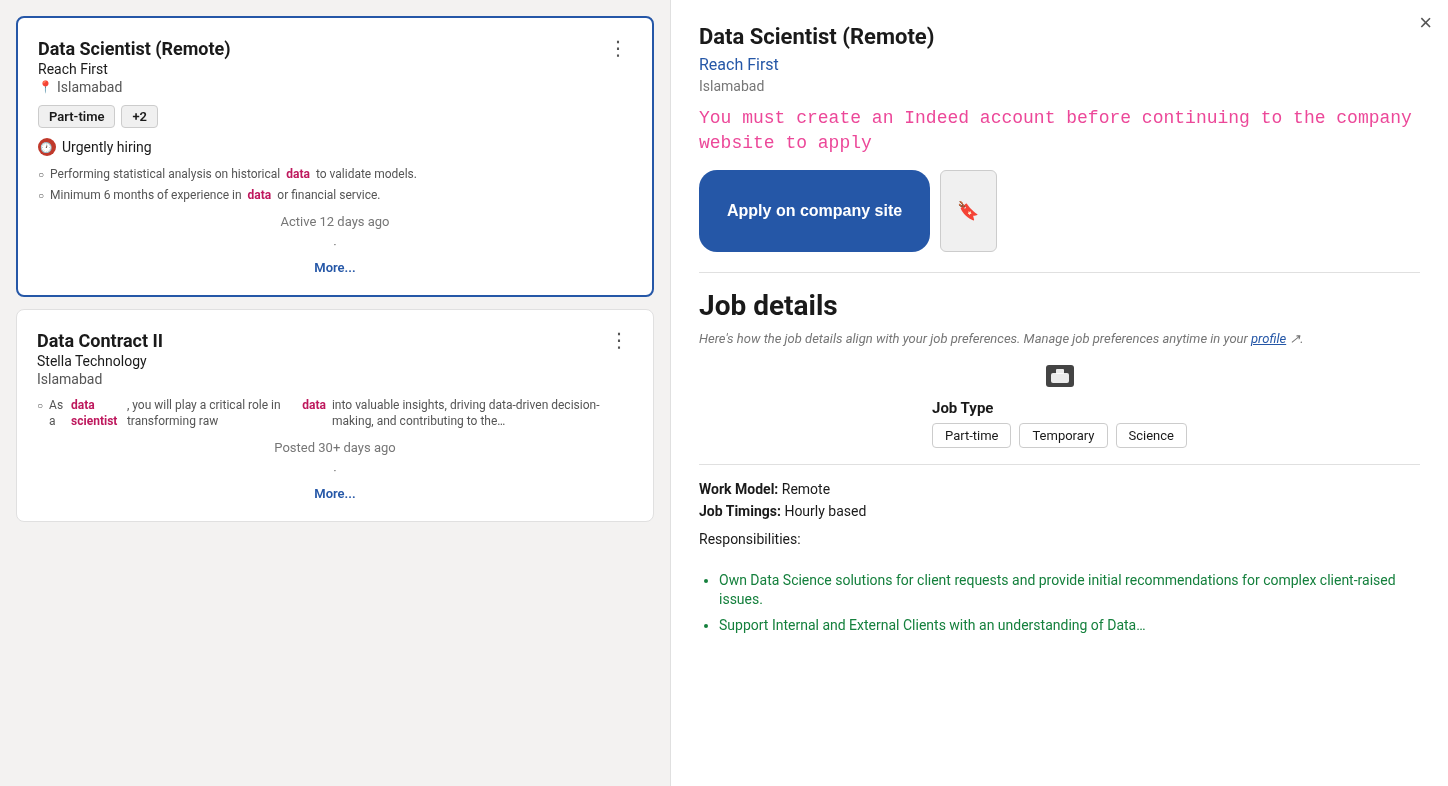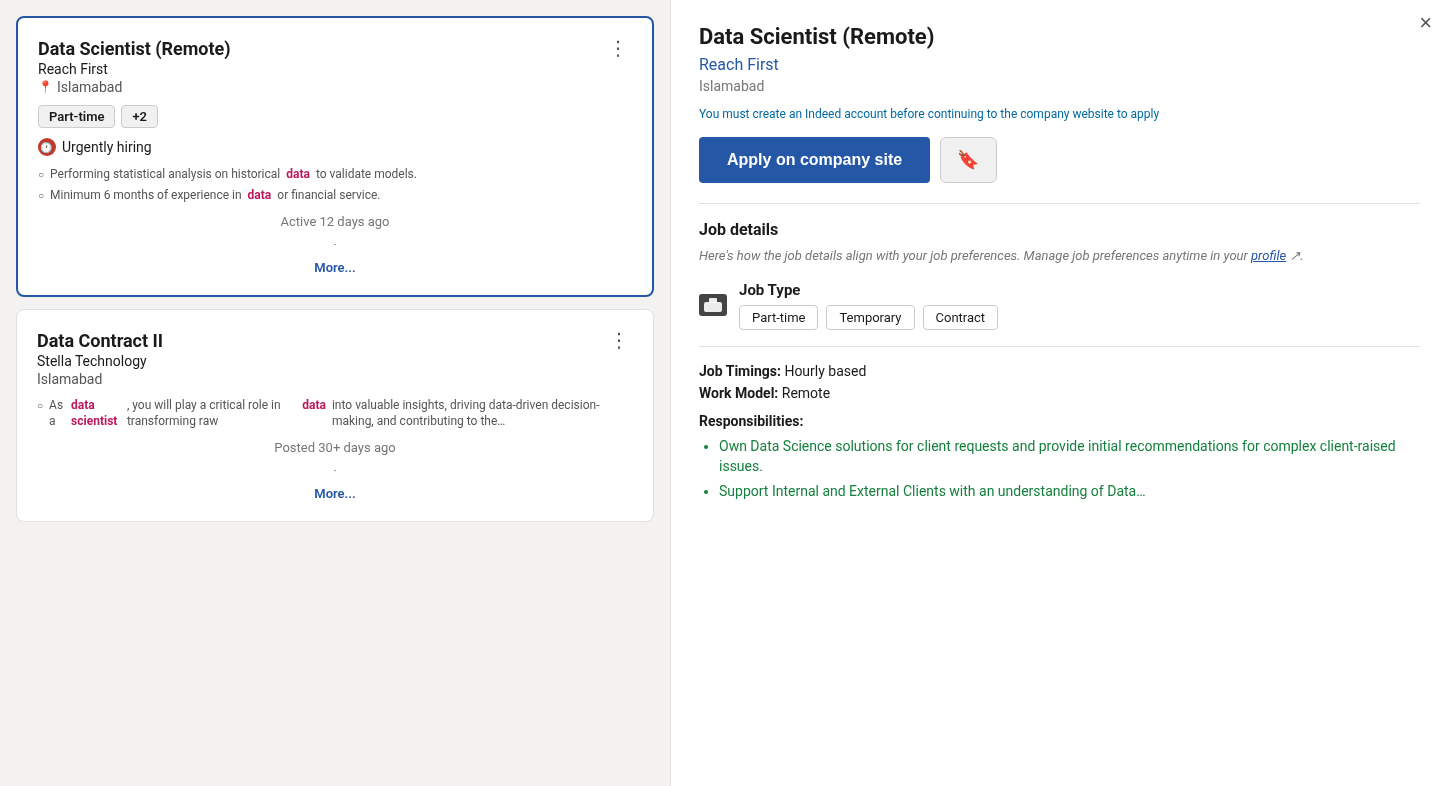"You must create an Indeed" .warning-text { color: #0369a1 -> #ec4899; font-family: none -> Liberation Mono, monospace; font-size: 12px -> 18px }
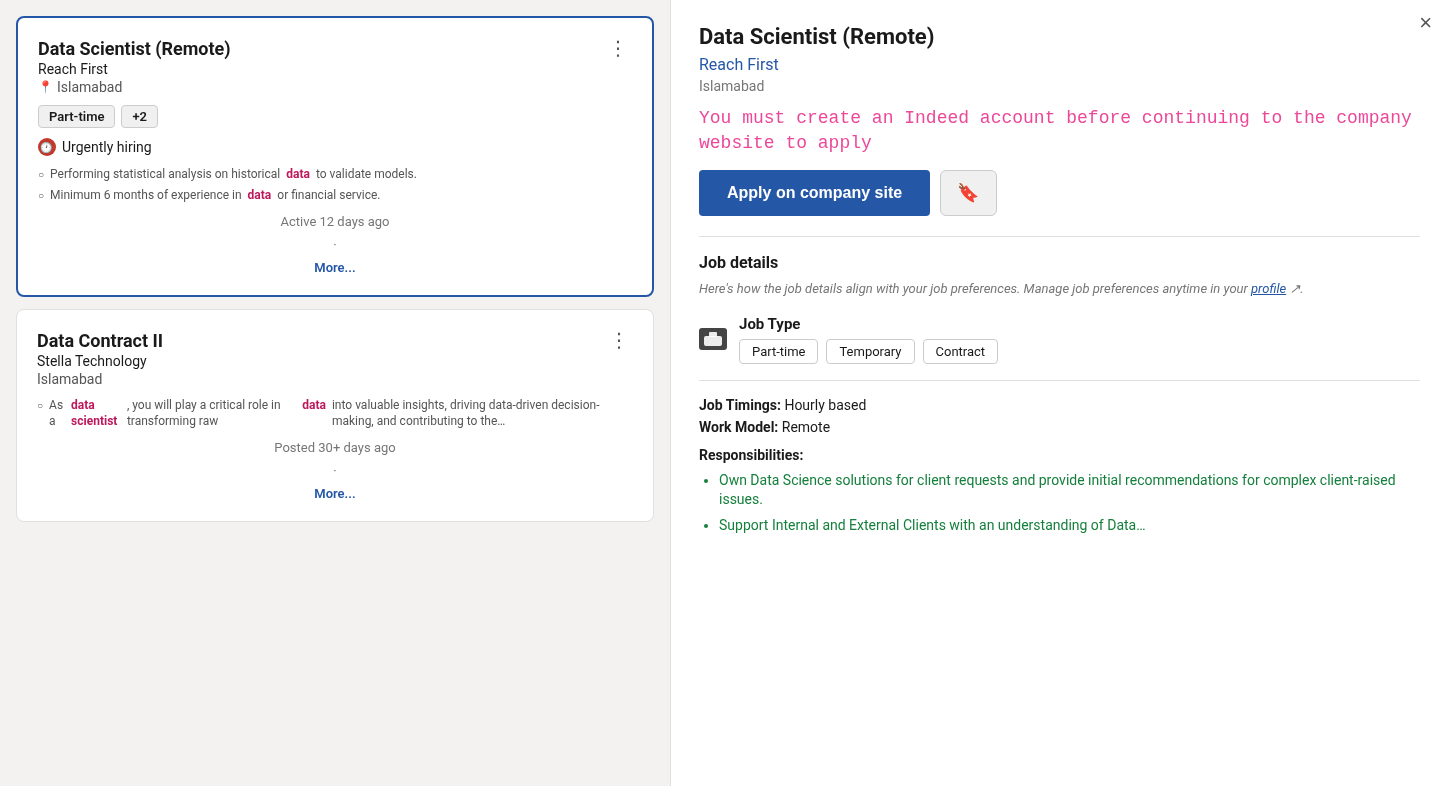"Apply on company site" .apply-btn { border-radius: 4px -> 18px; padding: 14px 28px -> 32px 28px }
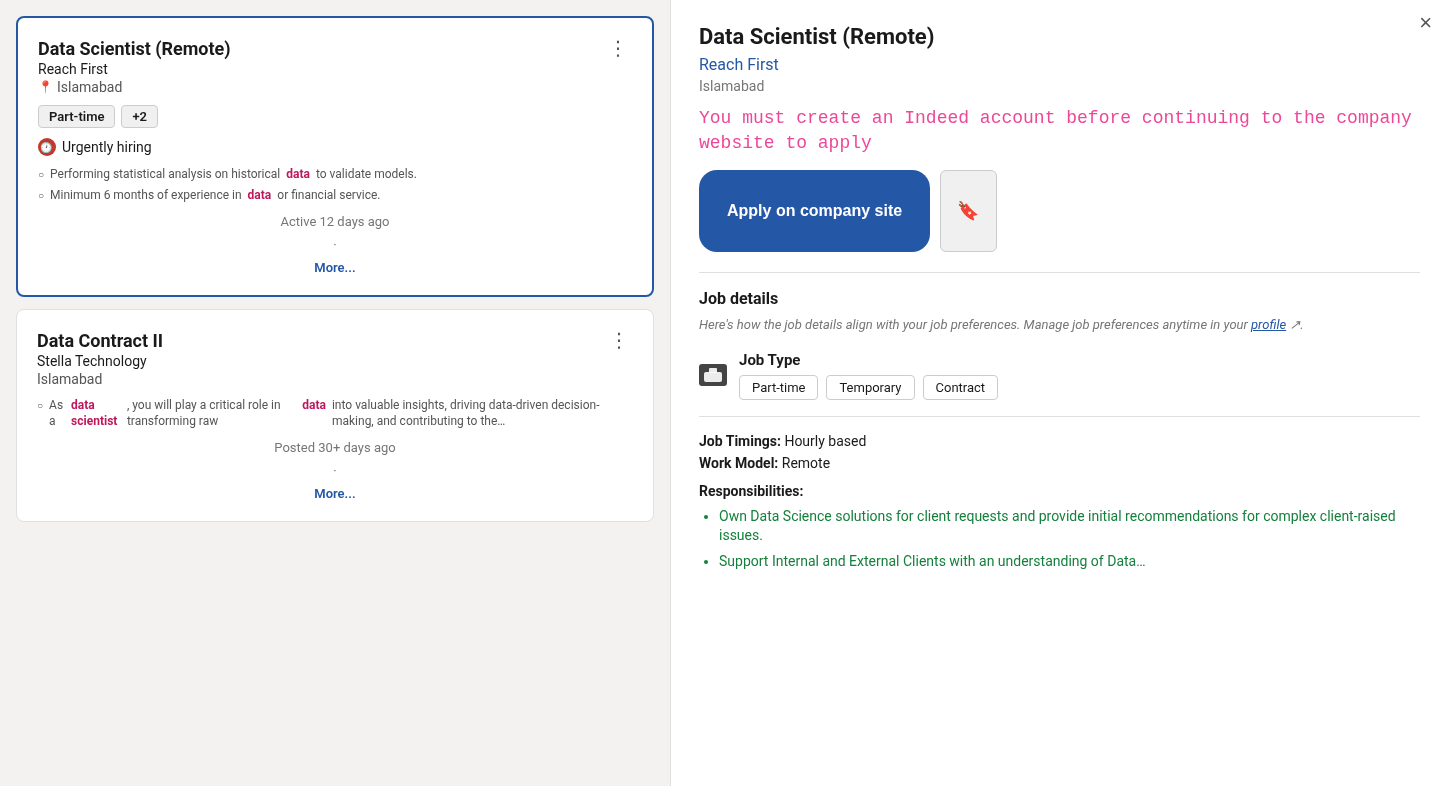"Job details" .section-title { font-size: 16px -> 28px }
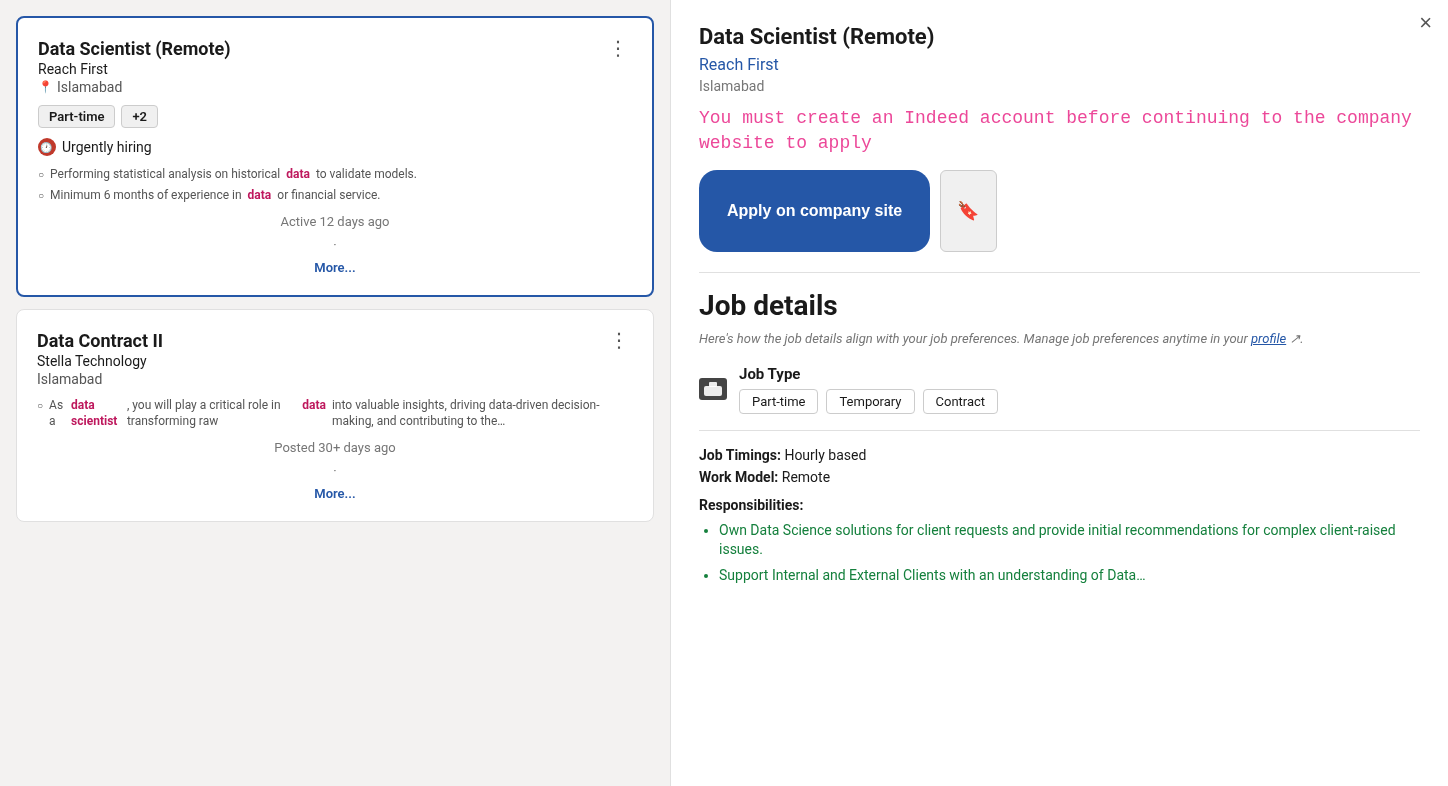"Job Type" .job-type-row { flex-direction: none -> column }
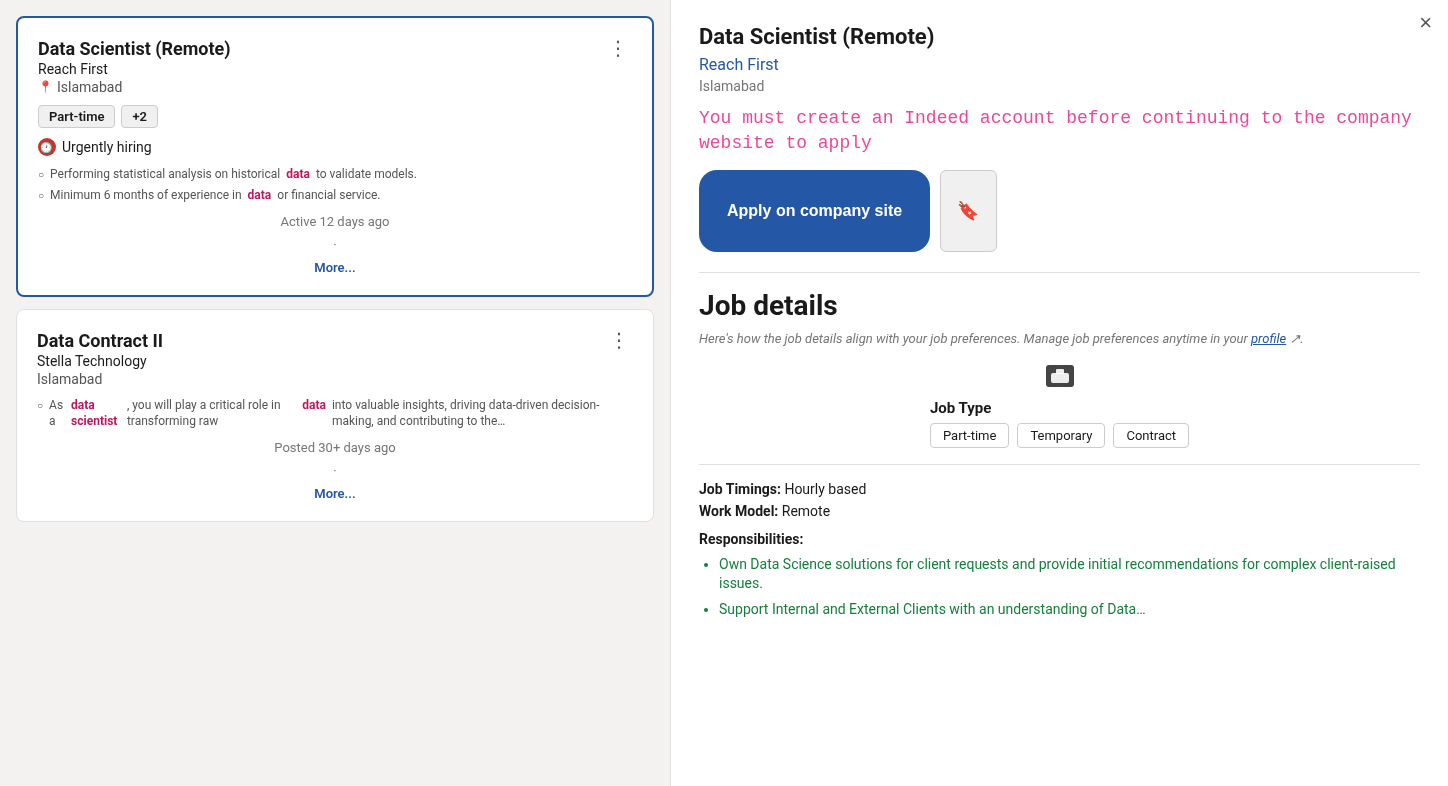"Contract" span.job-type-tag { text: Contract -> Science }
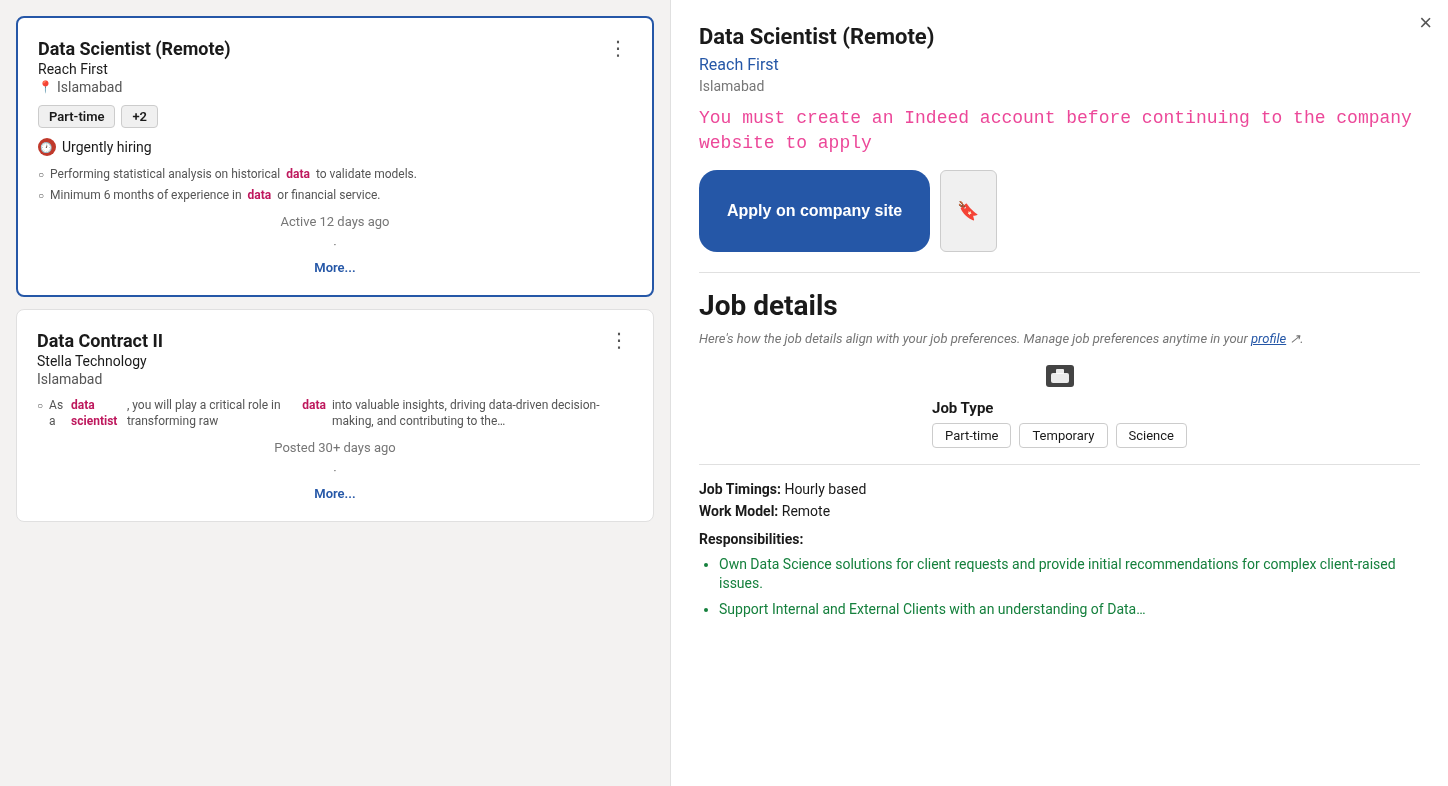"Job Timings: Hourly based" div.meta-row { order: before "Work Model: Remote" -> after "Work Model: Remote" }
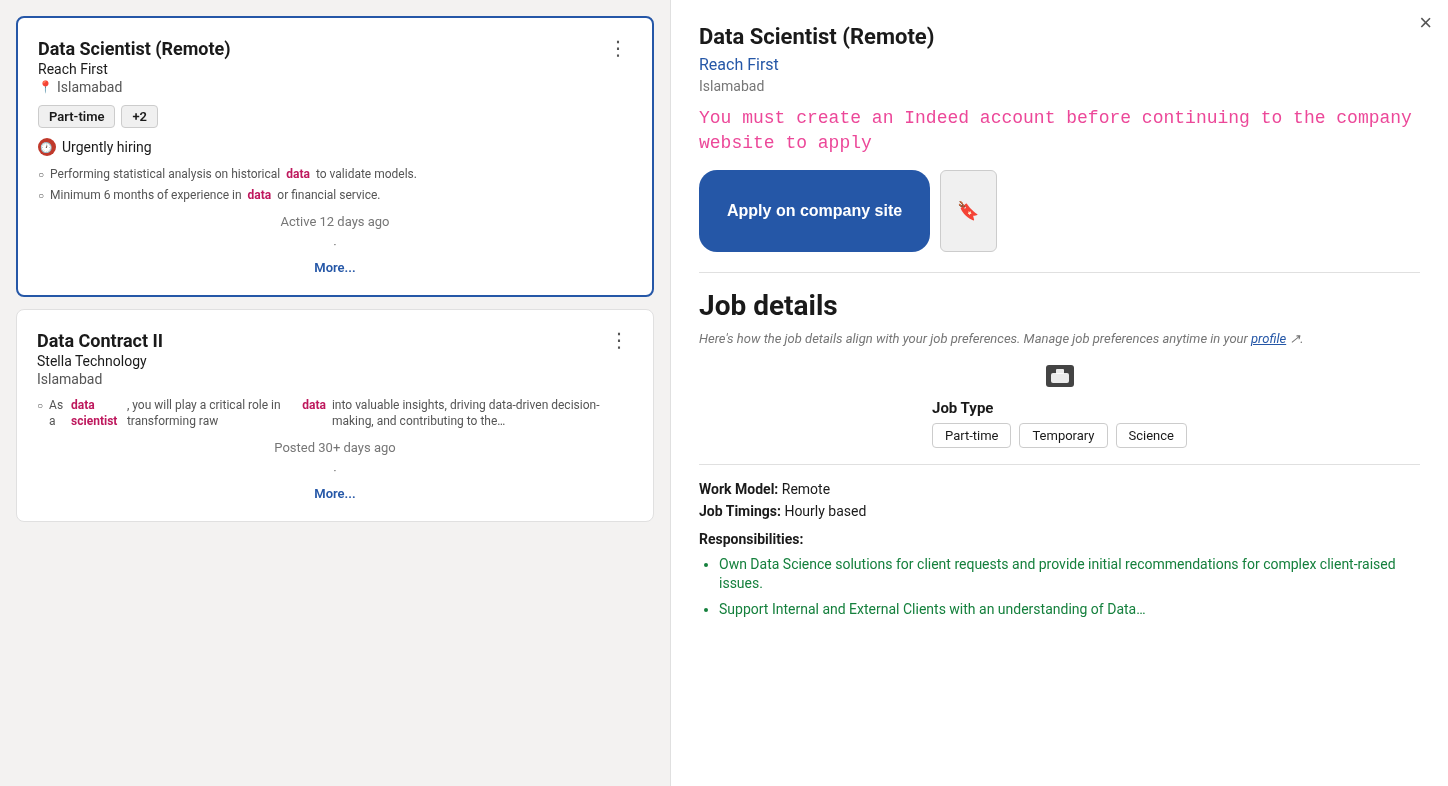"Responsibilities:" .responsibilities-title { font-weight: 700 -> 400; margin: 12px 0 8px -> 12px 0 24px }
